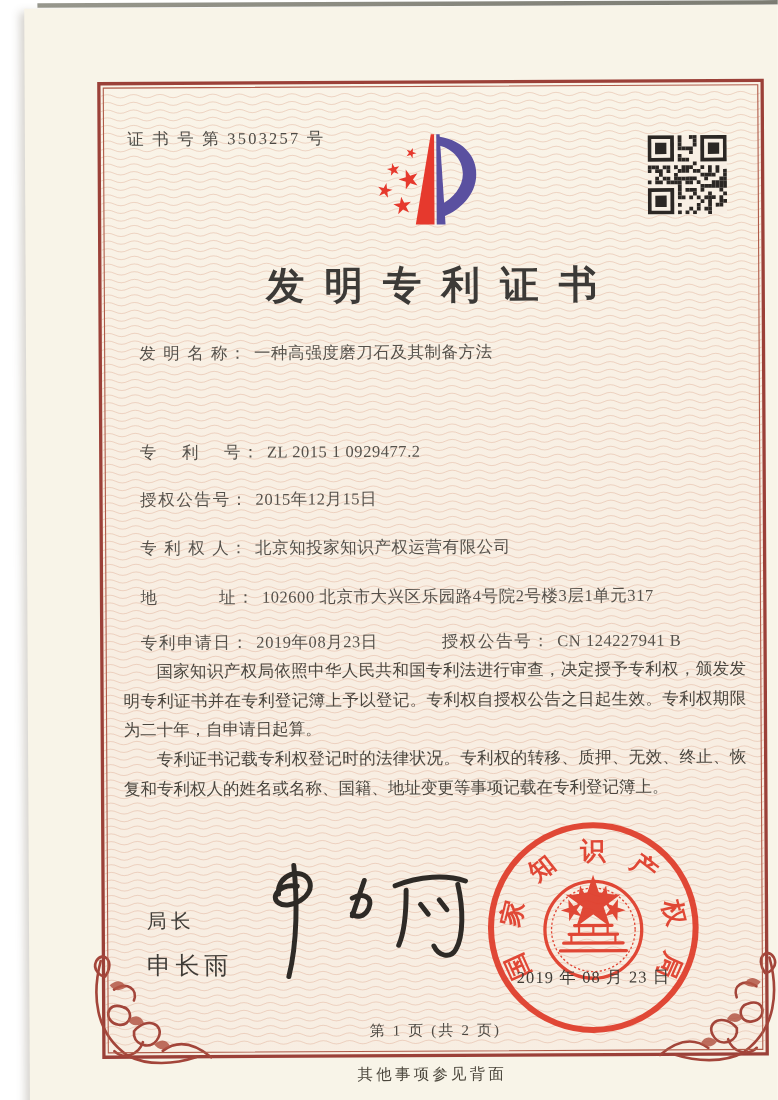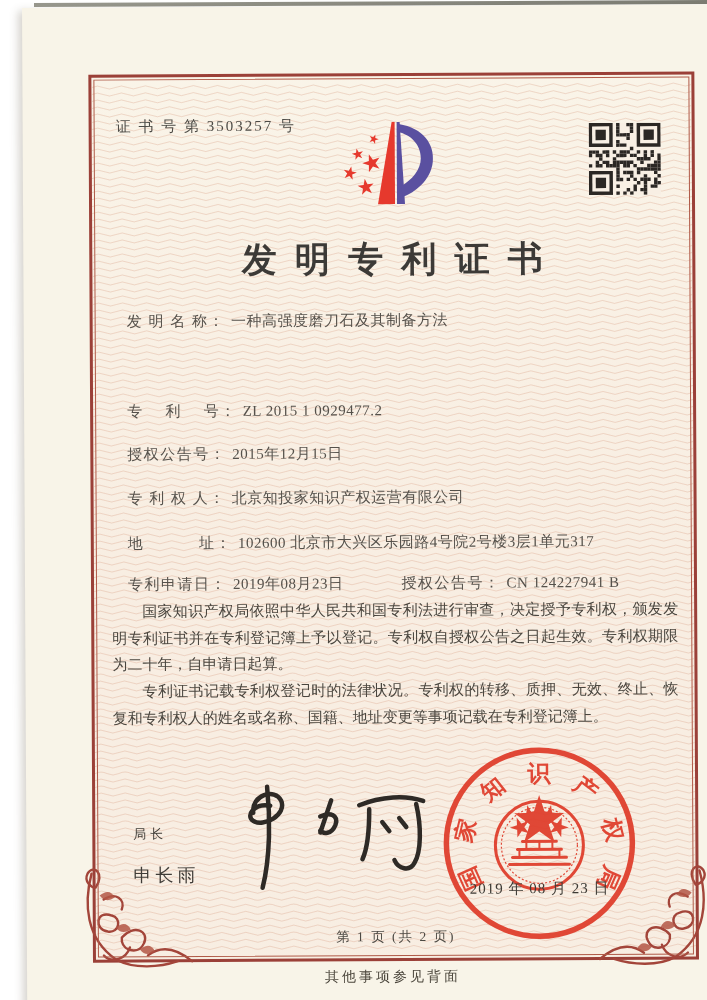"局长" .sig-title { font-size: 13px -> 18px }
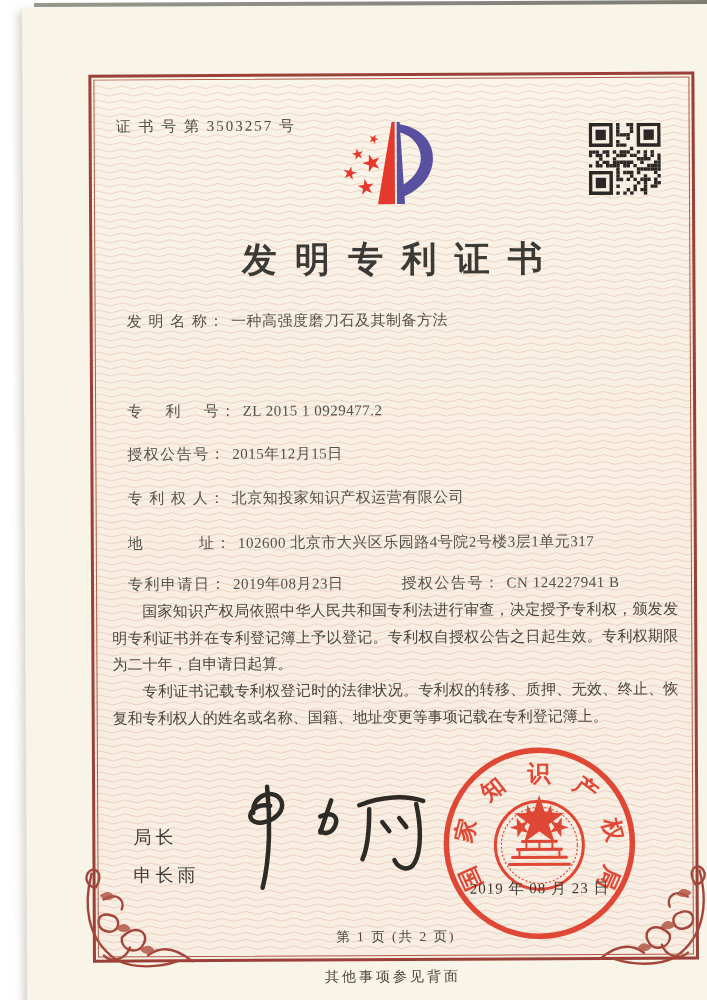"申长雨" .sig-name { font-size: 18px -> 22px }
